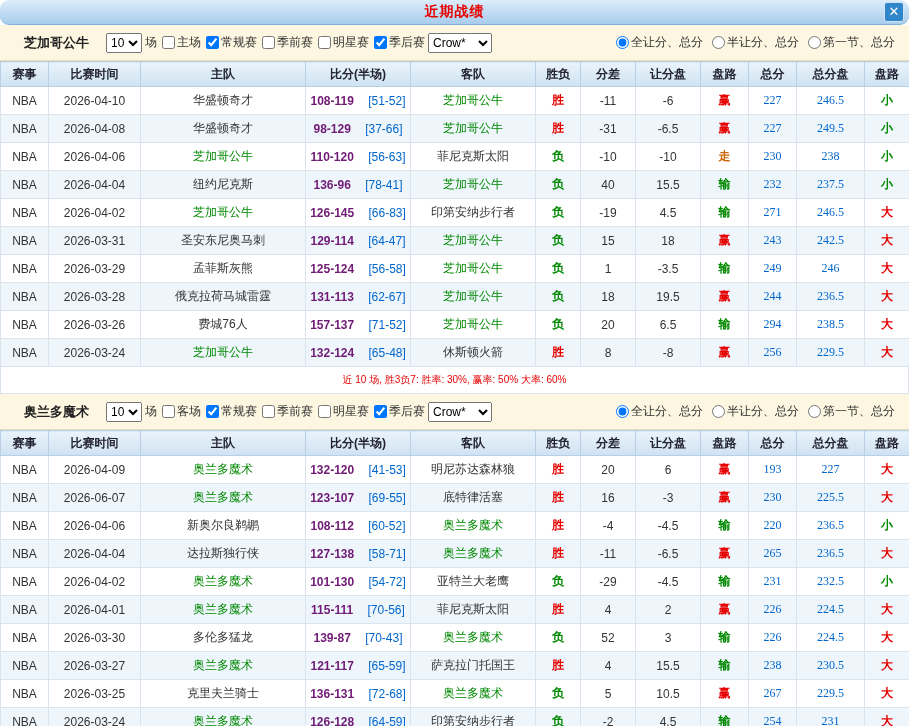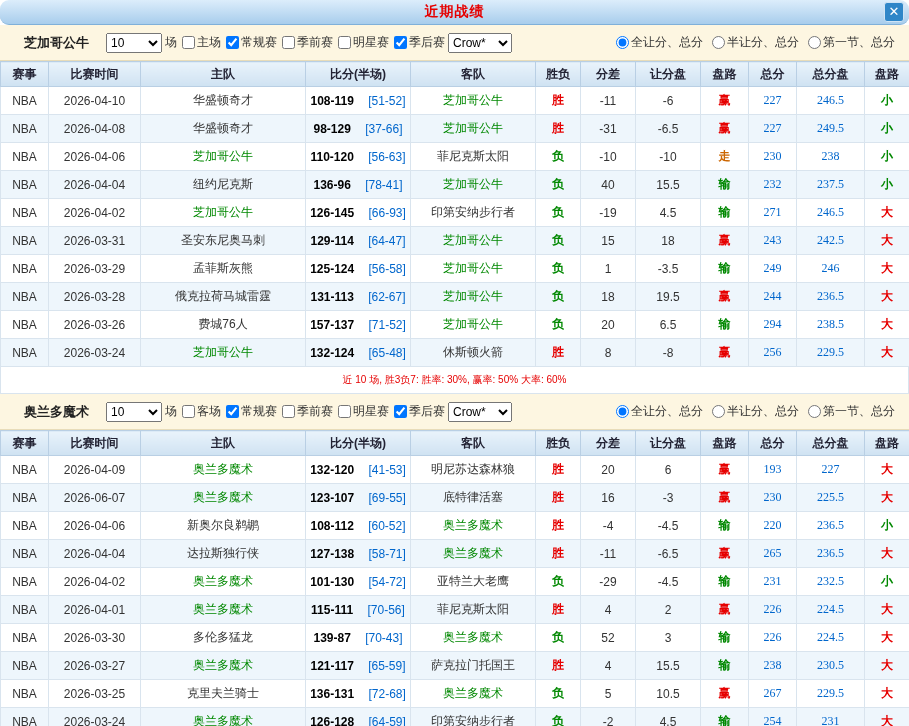"10" .count-select { width: 56px -> 36px }
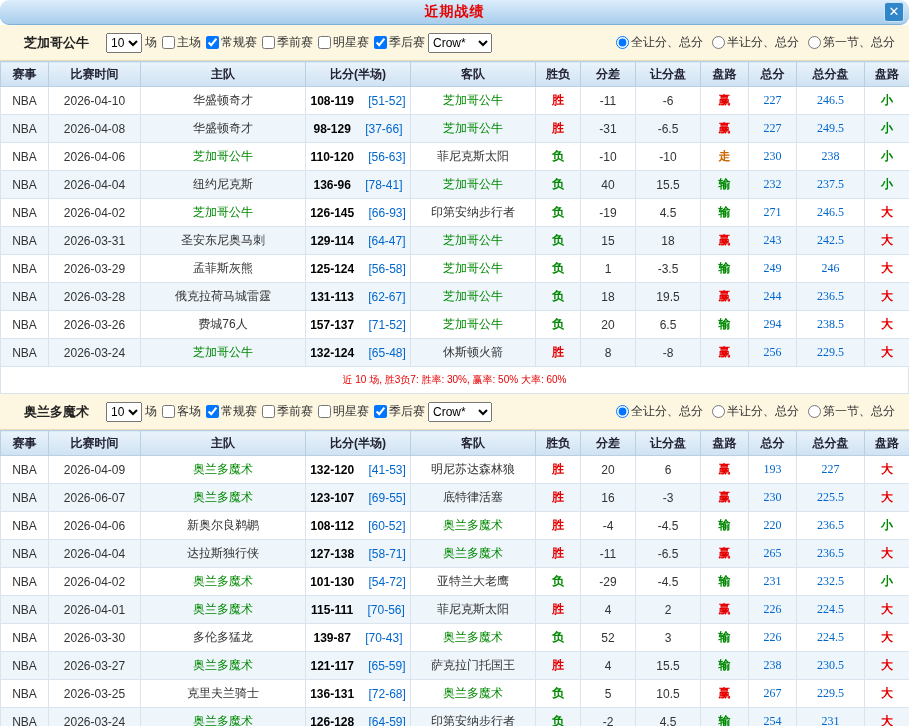"108-119" td b { color: #000000 -> #701a75 }
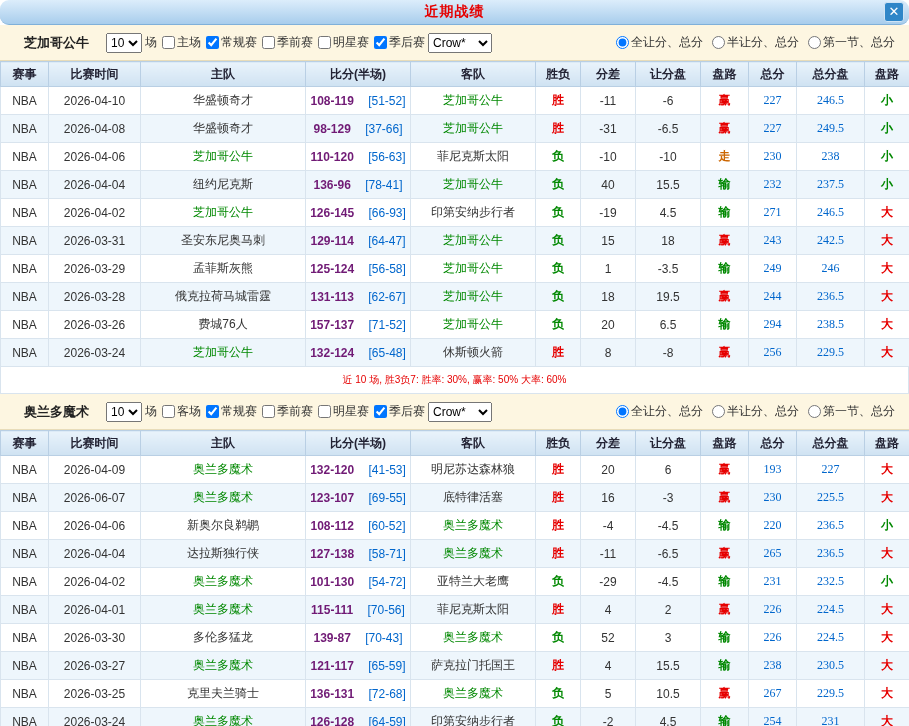"[66-93]" span.half { text: 66-93 -> 66-83 }
